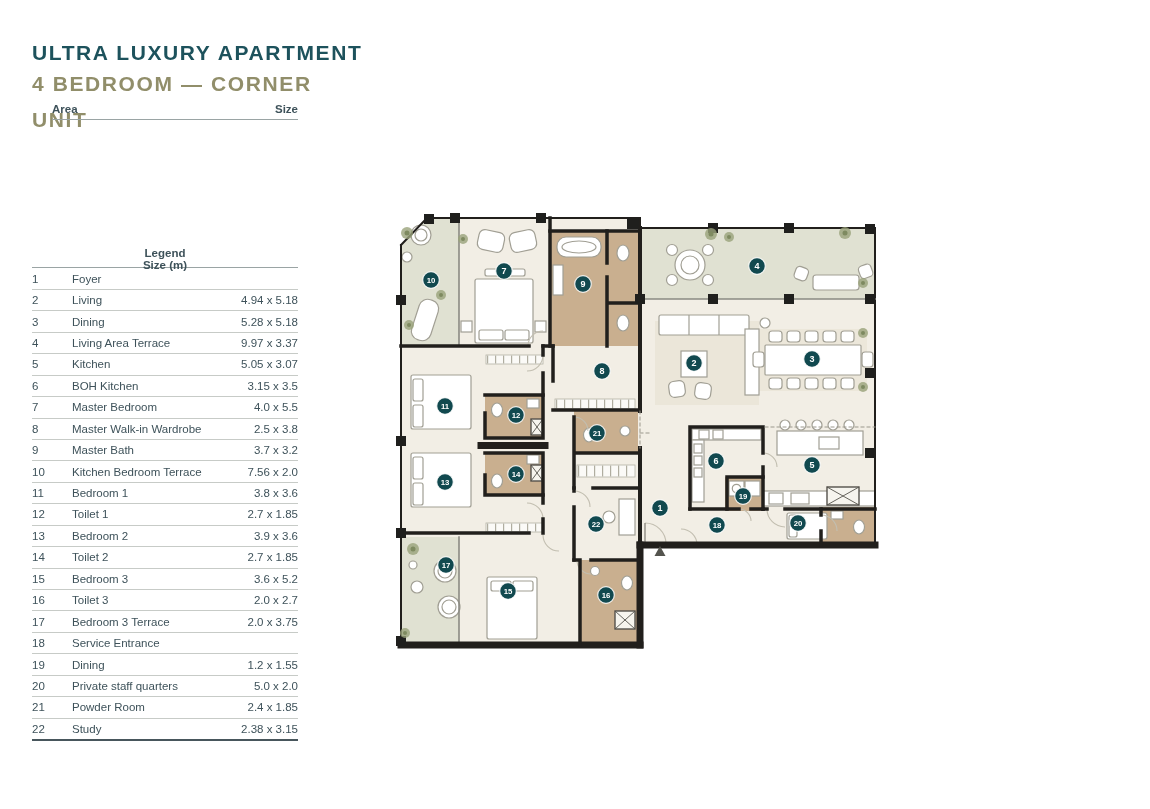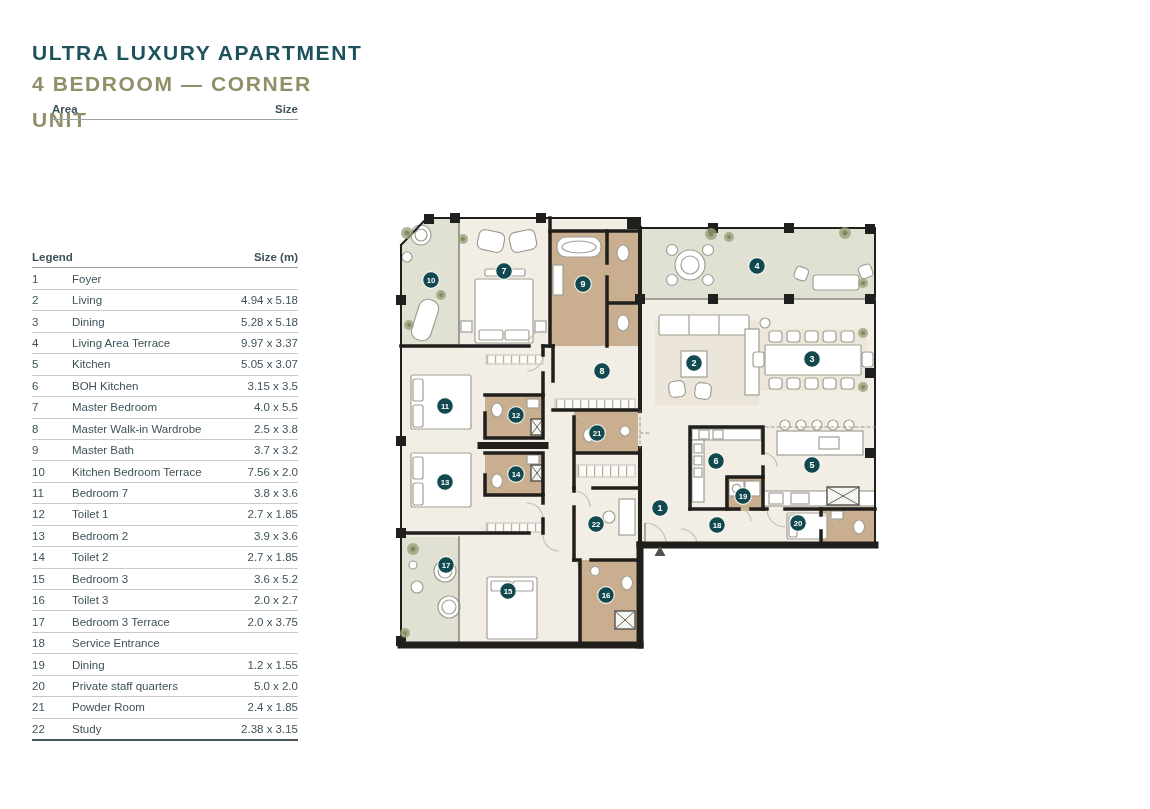"Legend" .lrow.head { flex-direction: none -> column }
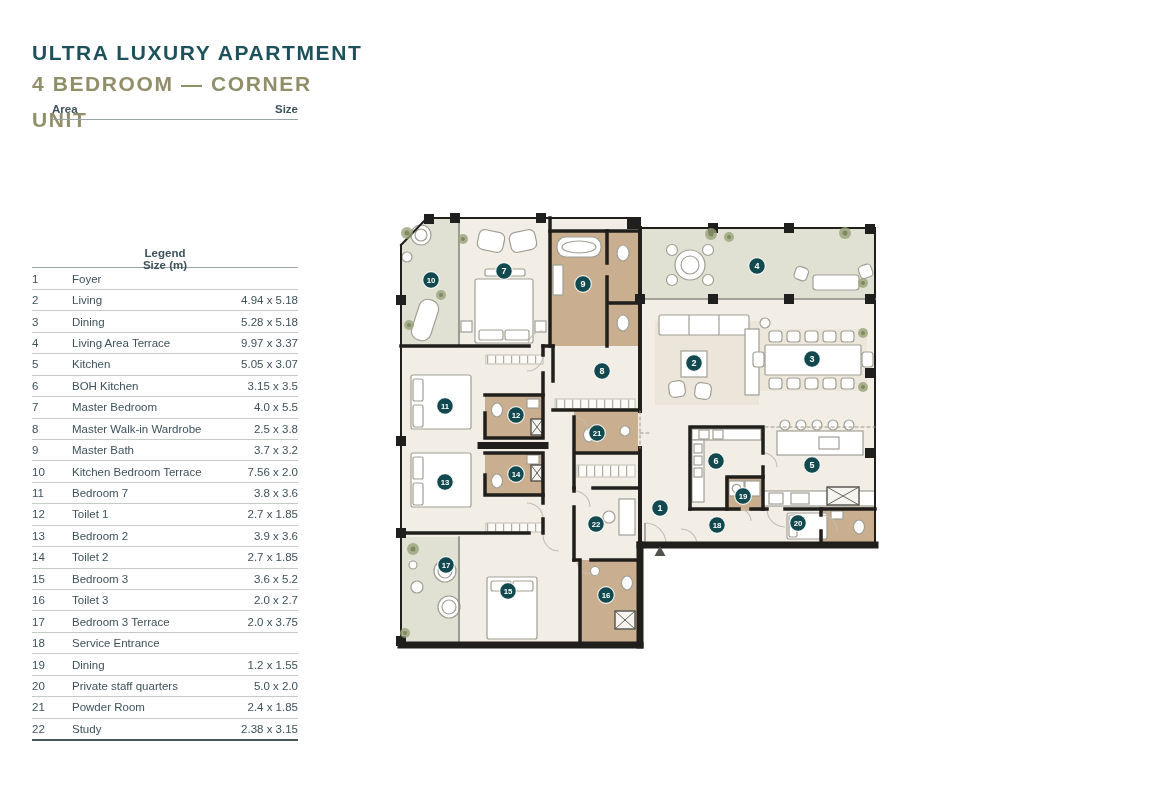"Bedroom 7" span { text: 7 -> 1 }
